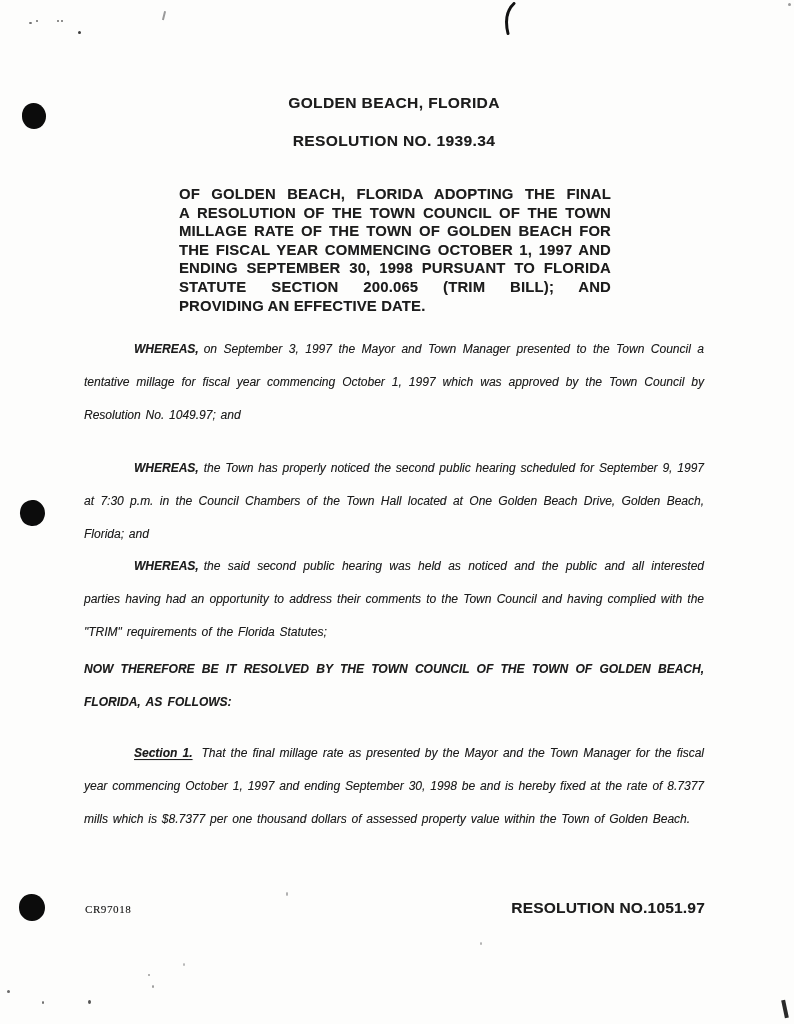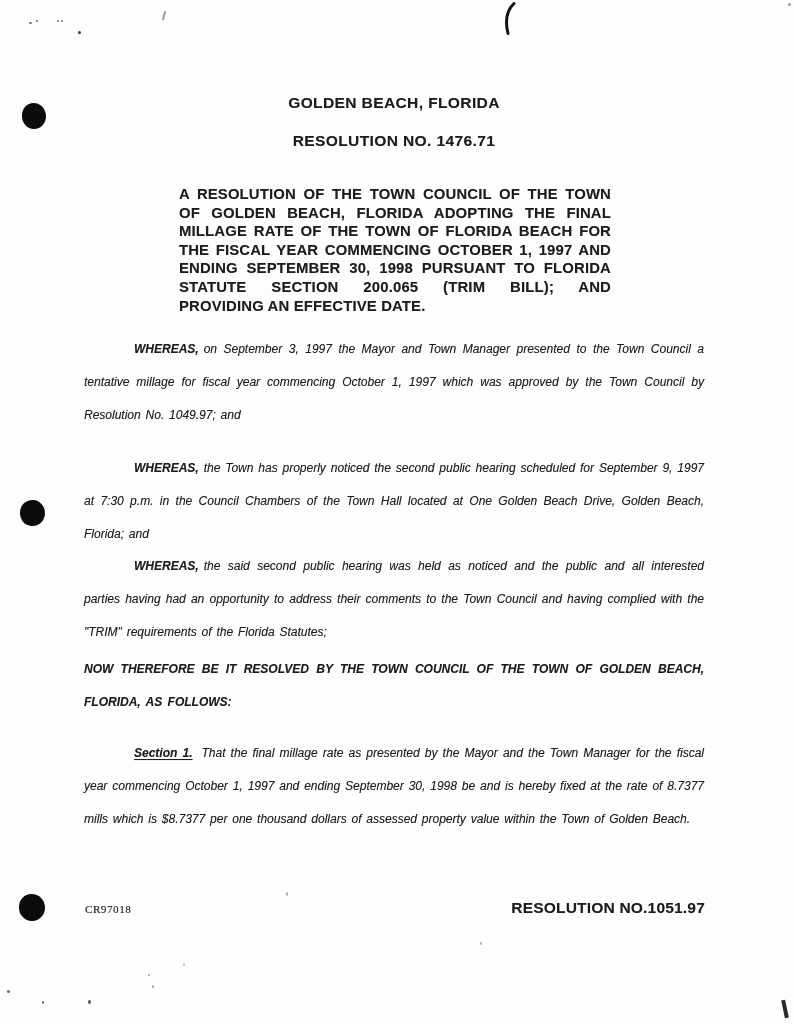"RESOLUTION NO. 1476.71" div.doc-resno { text: 1476.71 -> 1939.34 }
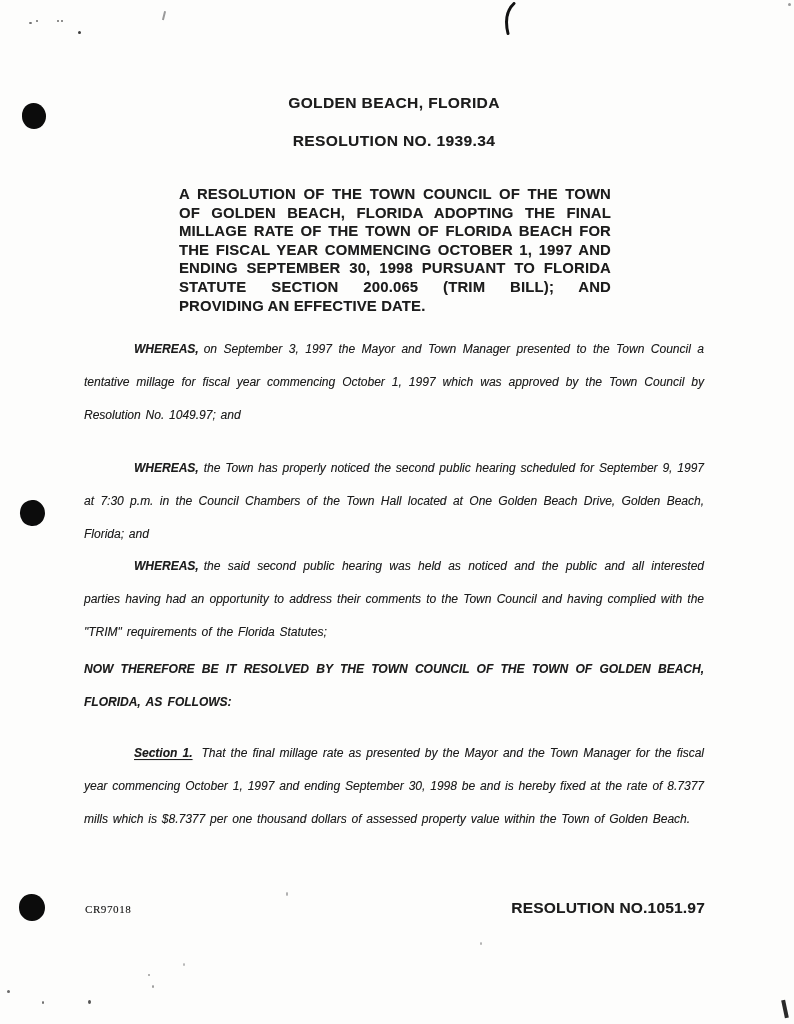"A RESOLUTION OF THE TOWN" div.pre-line { order: before "OF GOLDEN BEACH, FLORIDA ADOPTING" -> after "OF GOLDEN BEACH, FLORIDA ADOPTING" }
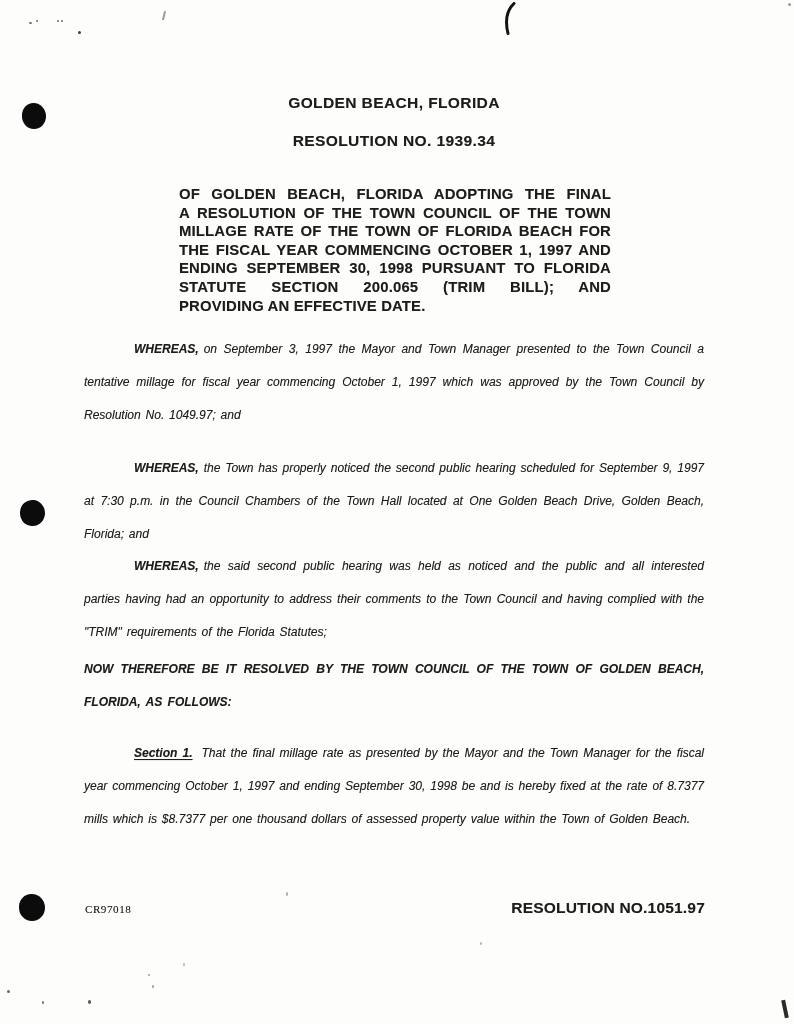"MILLAGE RATE OF THE TOWN" div.pre-line { text: FLORIDA -> GOLDEN }
